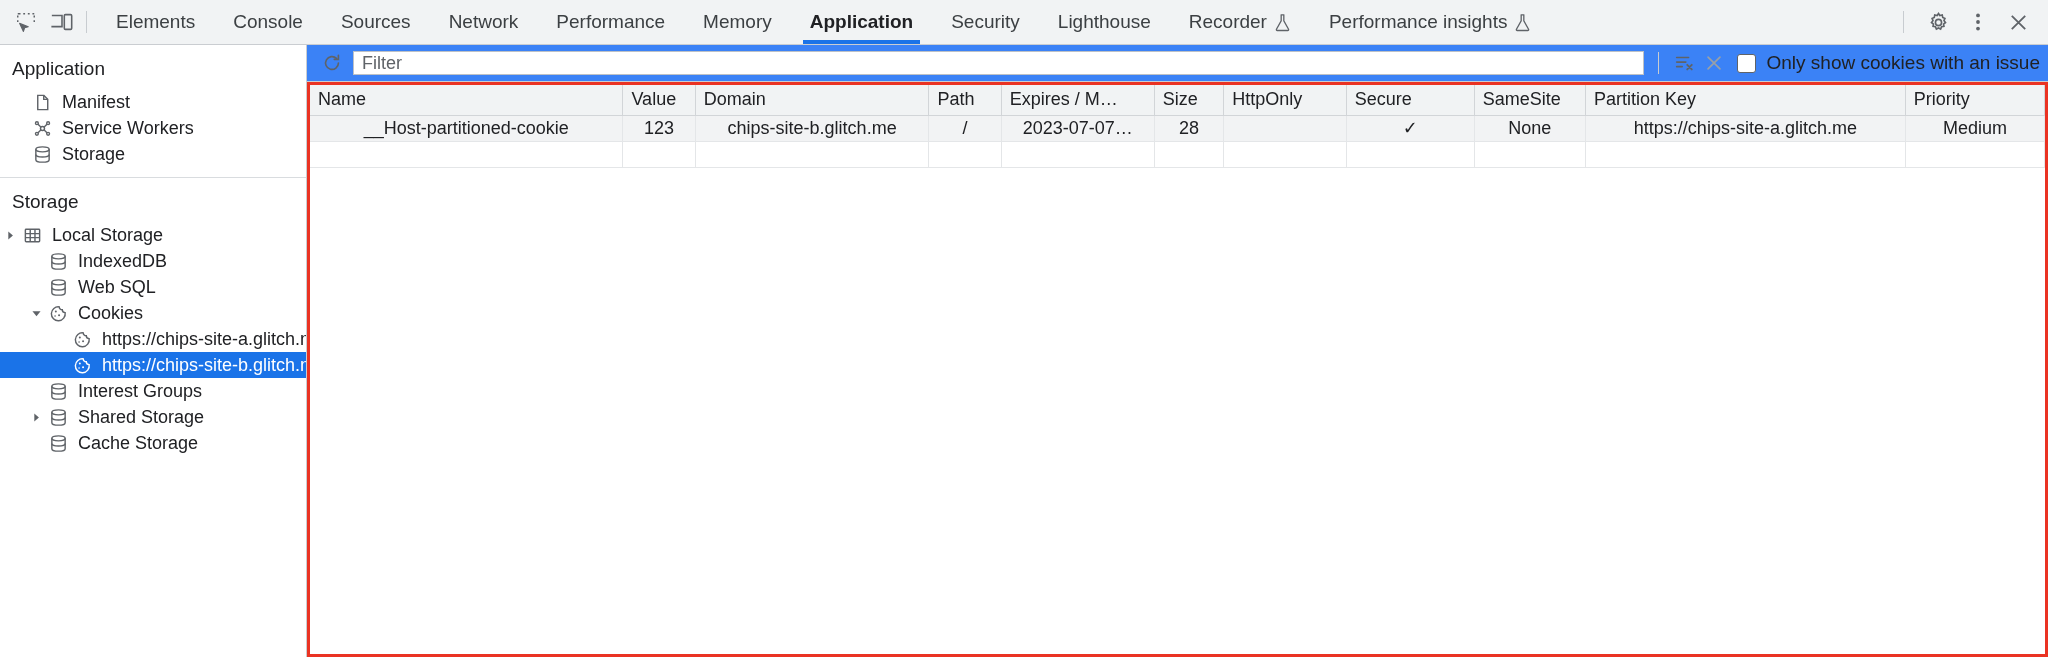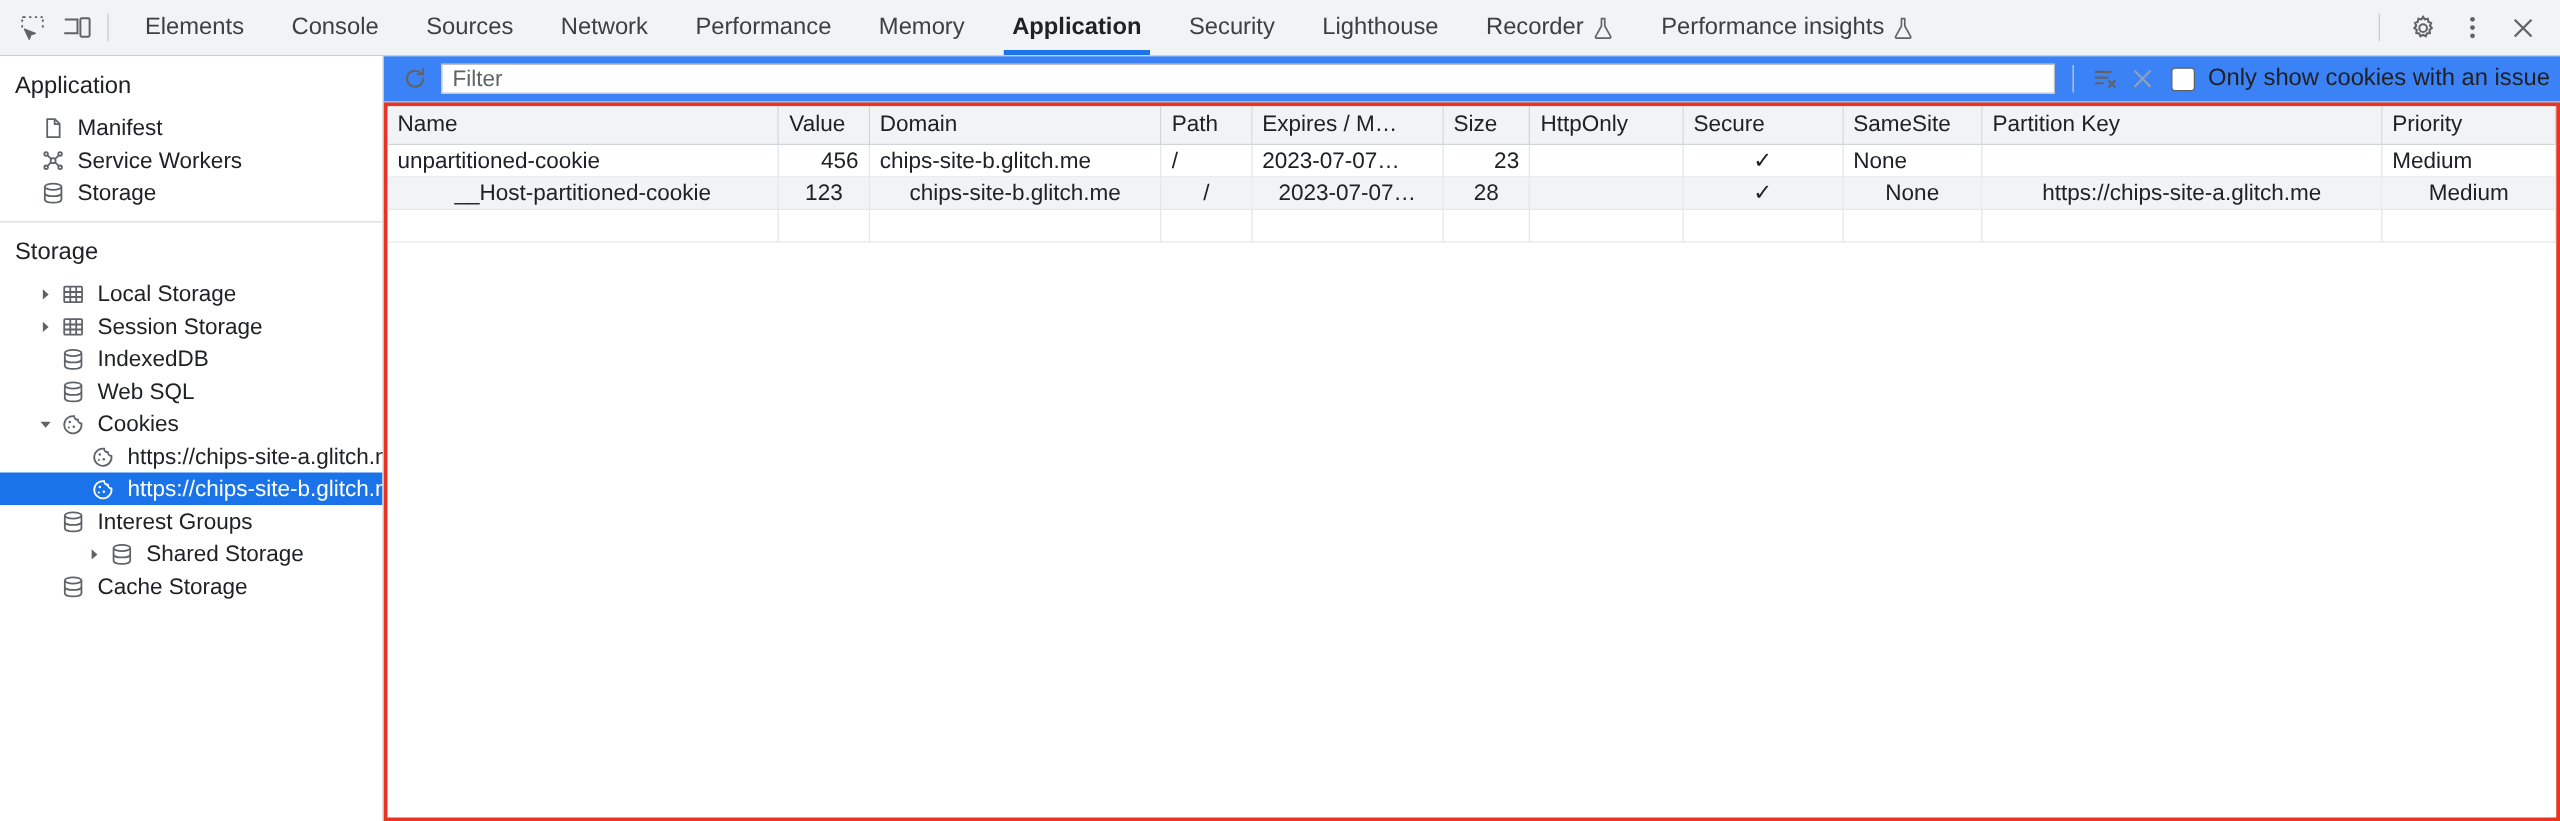"unpartitioned-cookie" tr.odd { html: <tr> <td>unpartitioned-cookie</td> <td>456</td> <td>chips-site-b.glitch.me</td> <td>/</td> <td>2023-07-07…</td> <td>23</td> <td></td> <td>✓</td> <td>None</td> <td></td> <td>Medium</td> </tr> -> none }
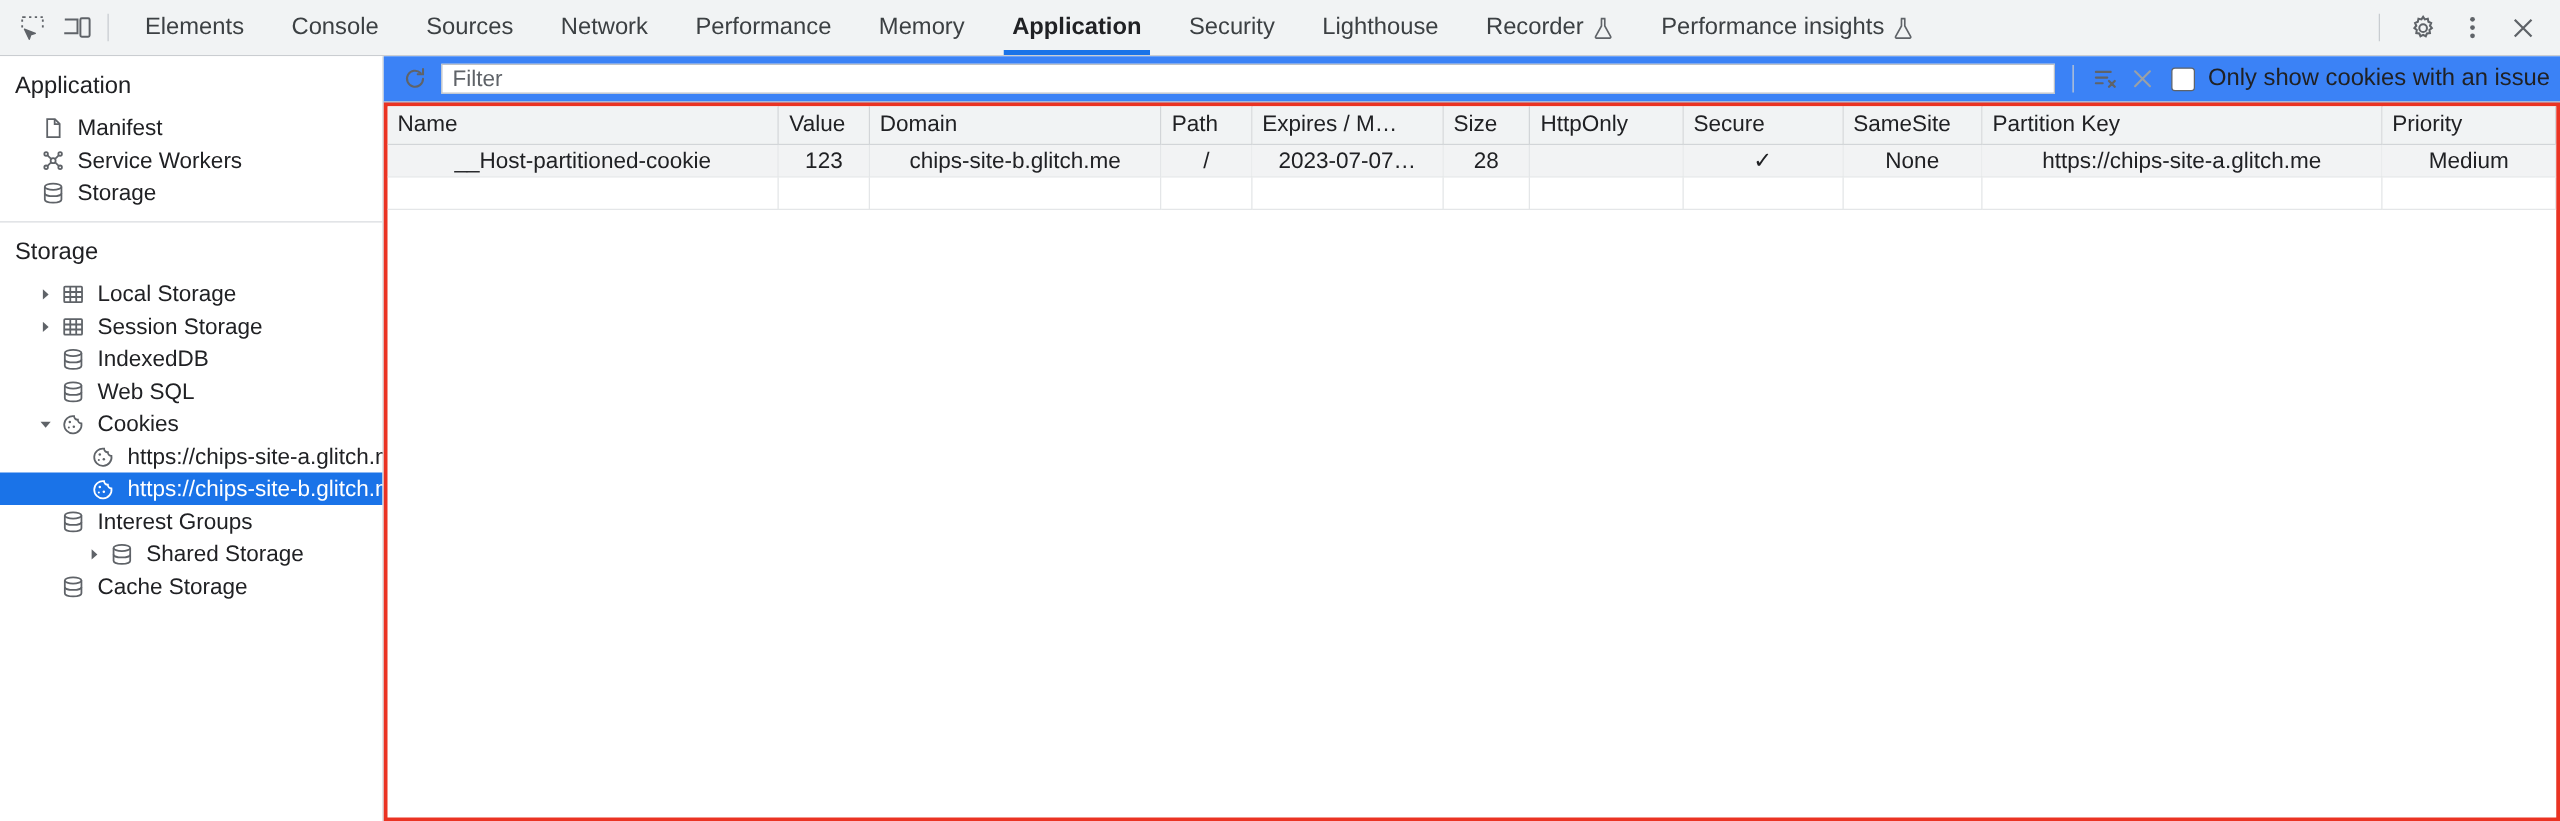"Local Storage" div.tree-row { padding-left: 26px -> none }
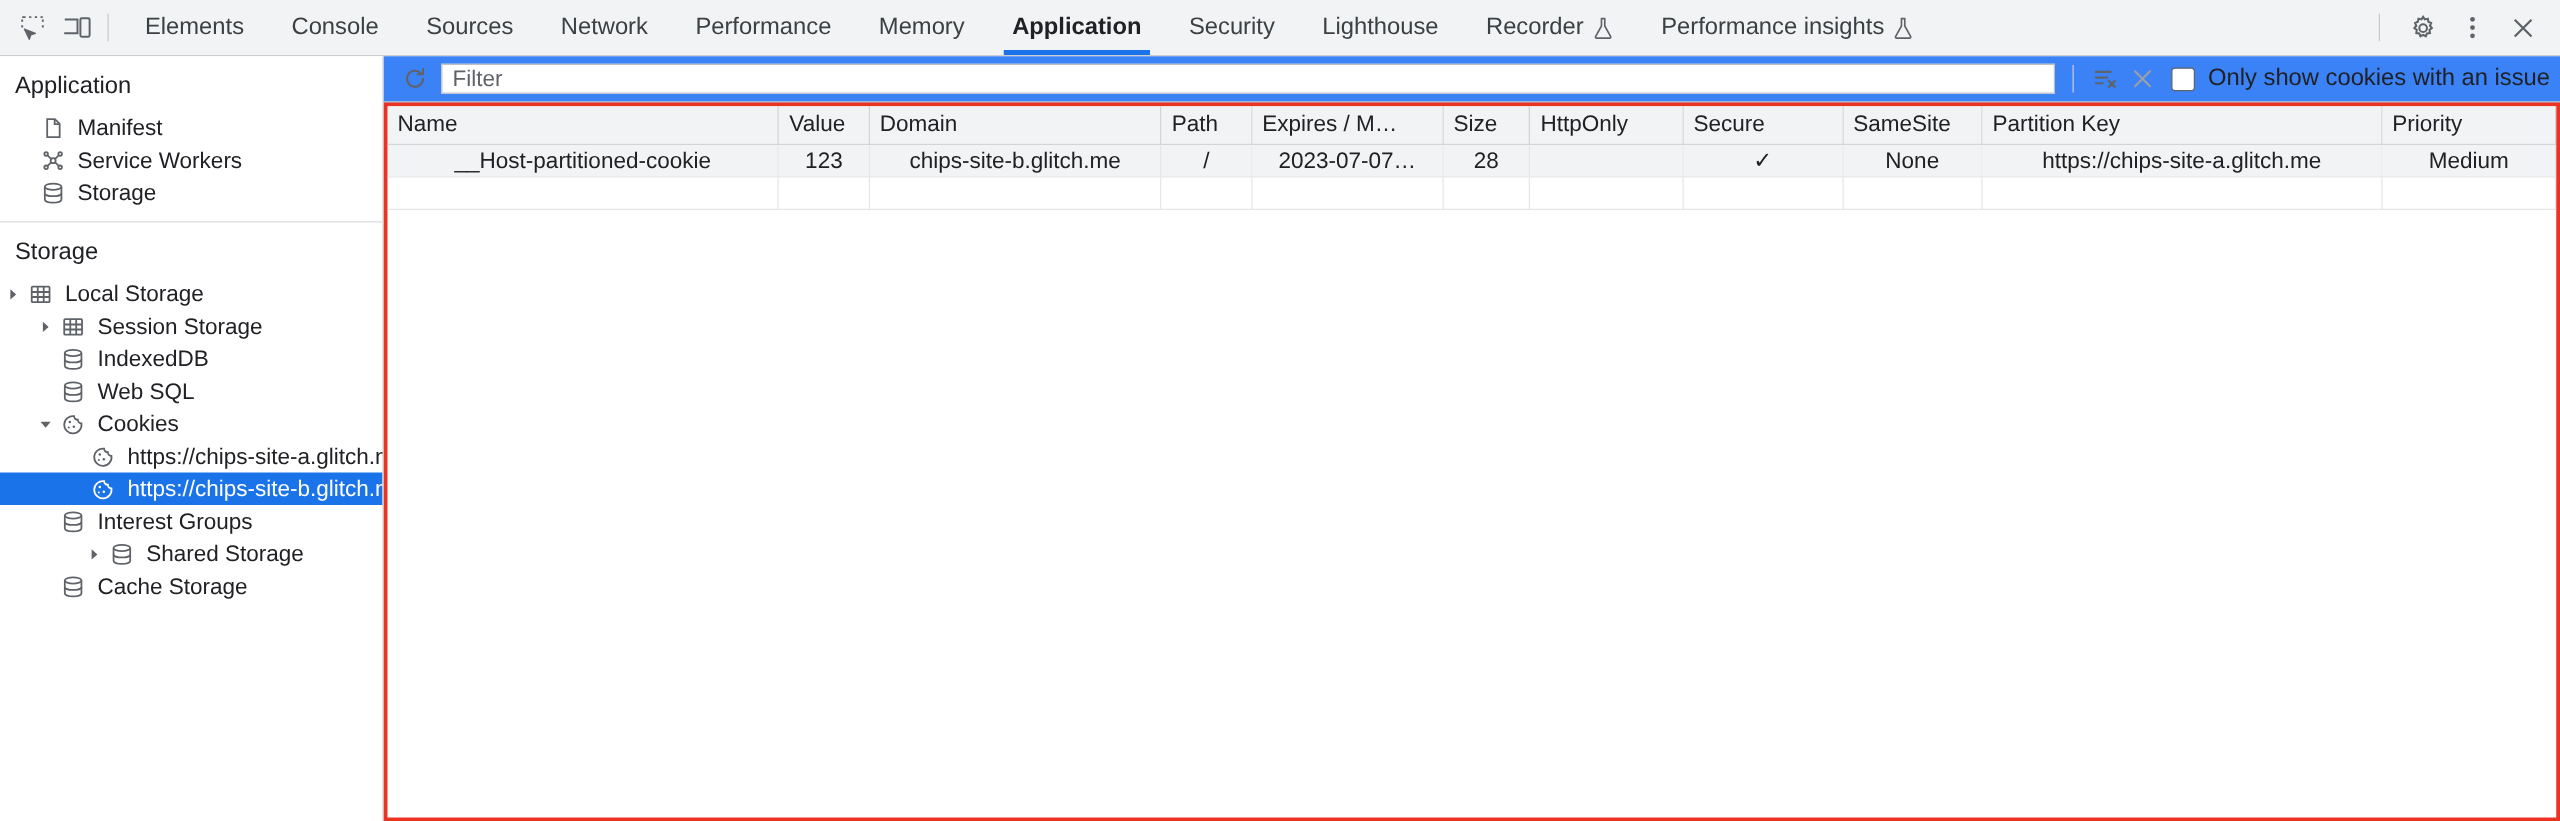"Session Storage" div.tree-row { html: <div> <span> <svg> <path></path> </svg> </span> <span> <svg> <rect></rect> <path></path> </svg> </span> <span>Session Storage</span> </div> -> none }
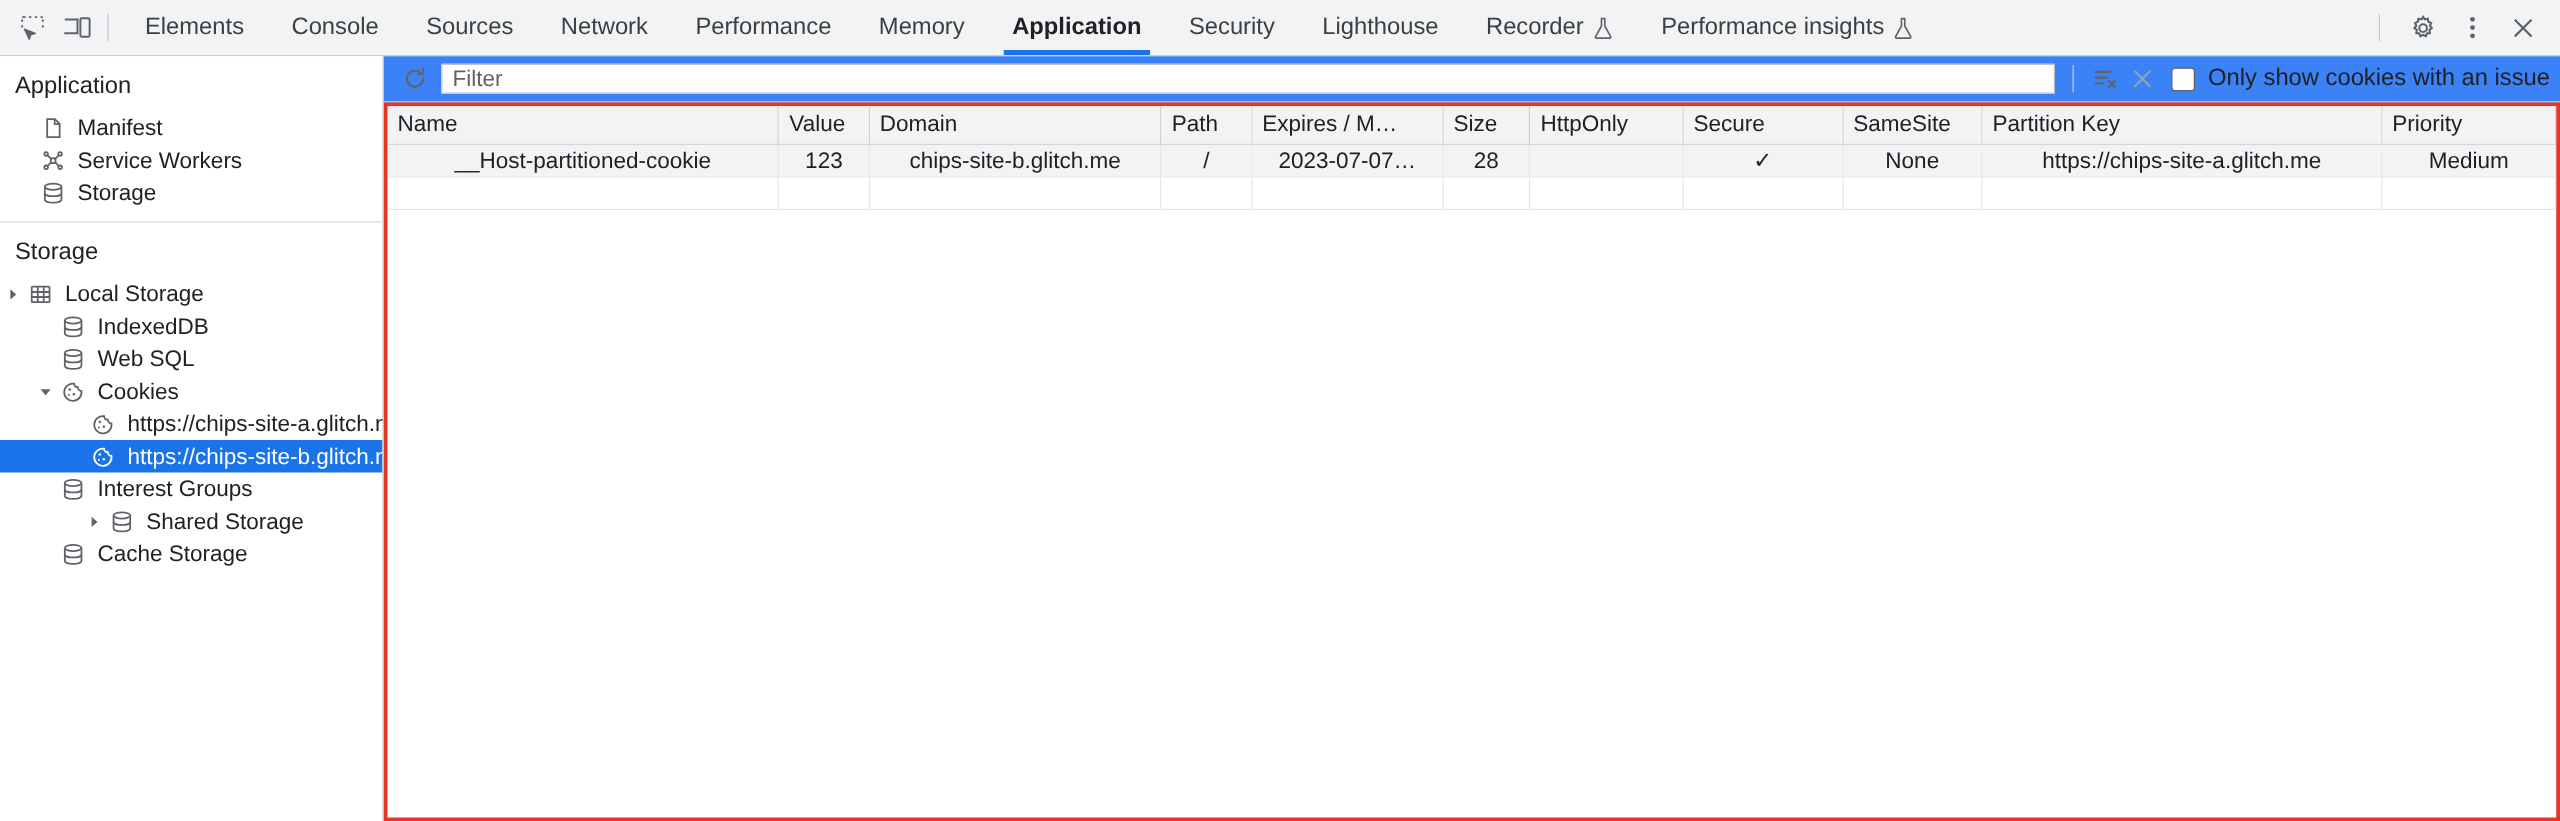"Shared Storage" div.tree-row { margin-left: 39px -> none }
